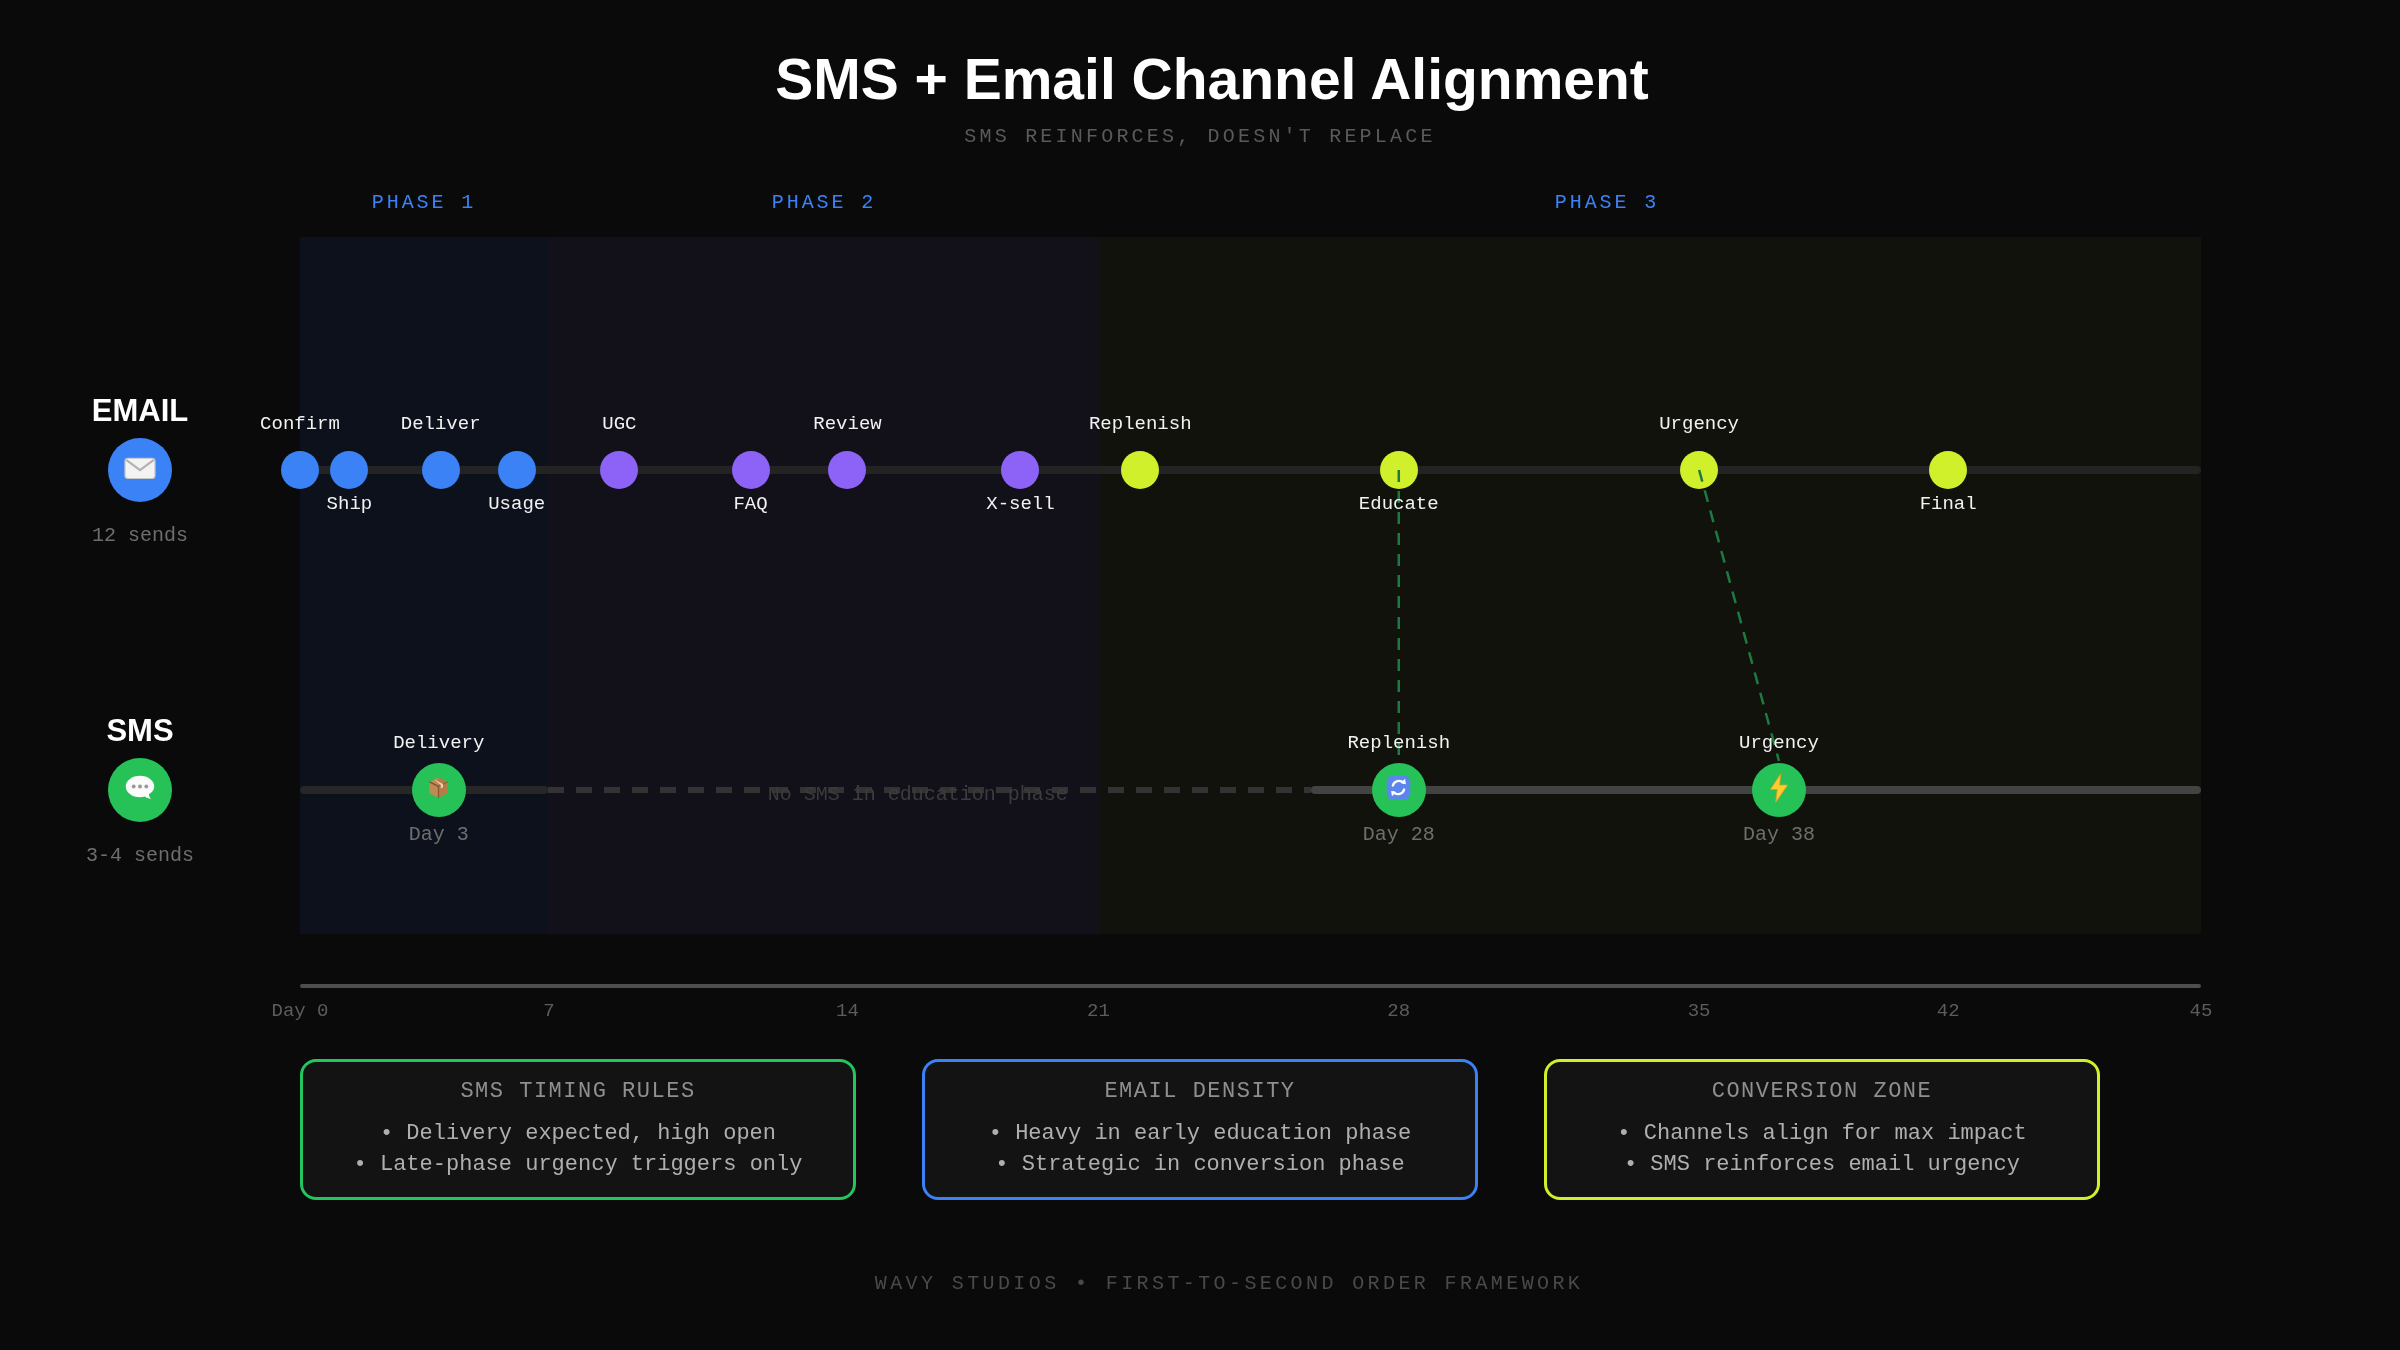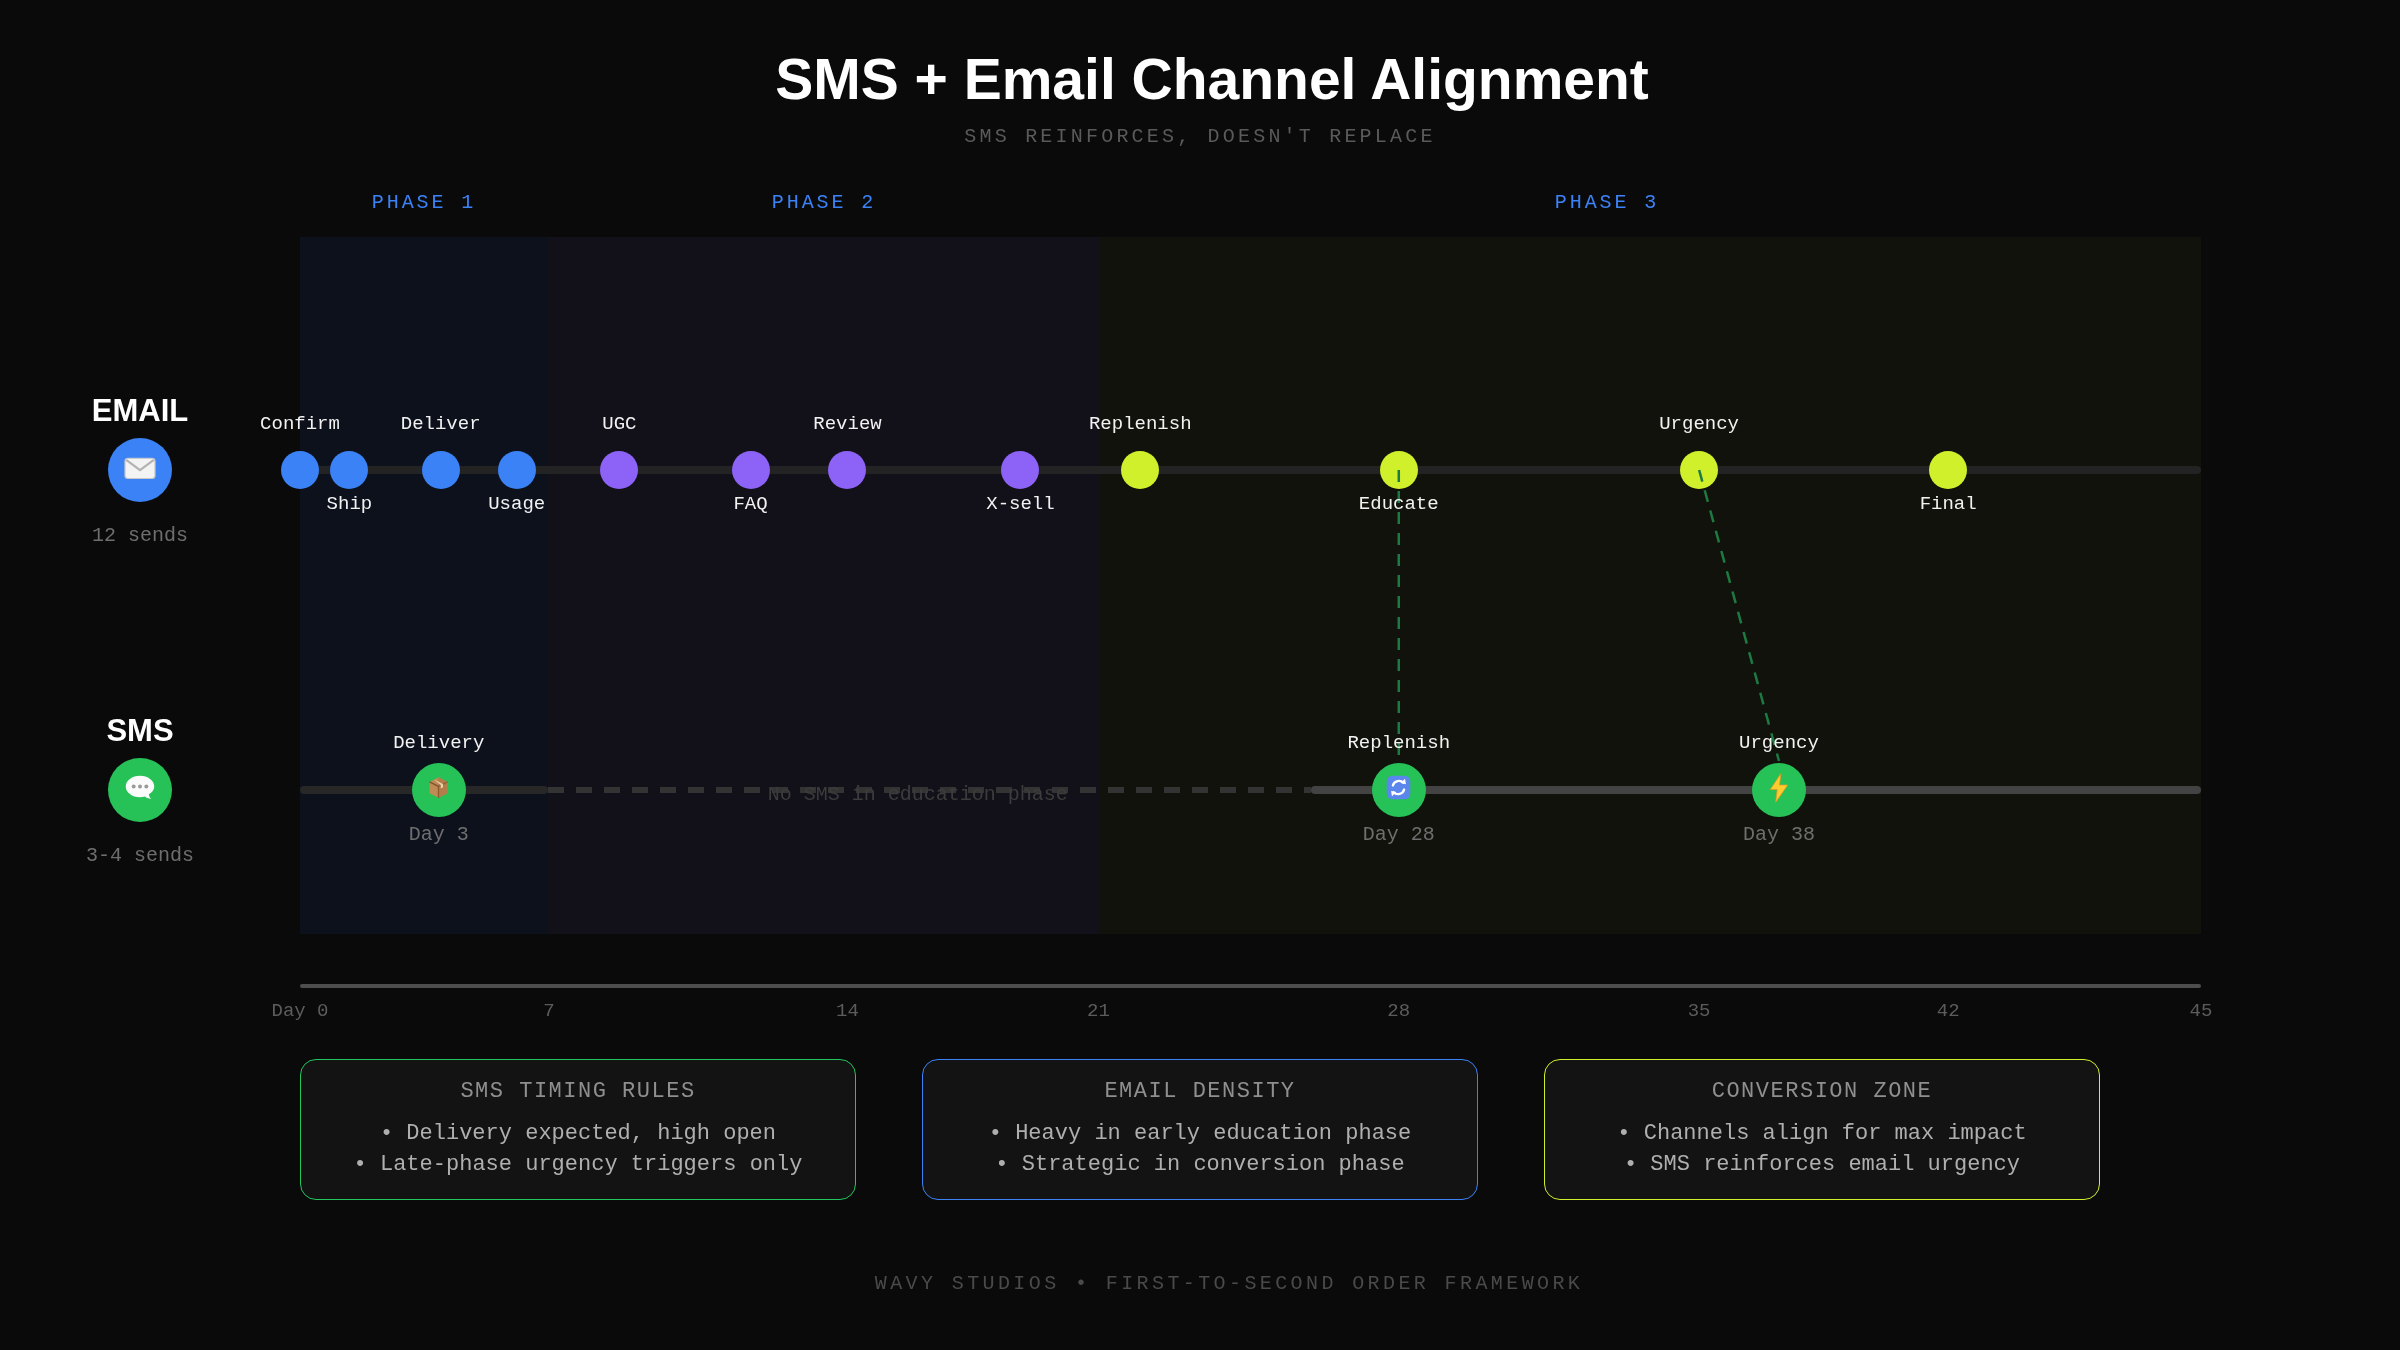"SMS TIMING RULES" .ibox { border: 1px solid #ec4899 -> 3px solid #ec4899 }
